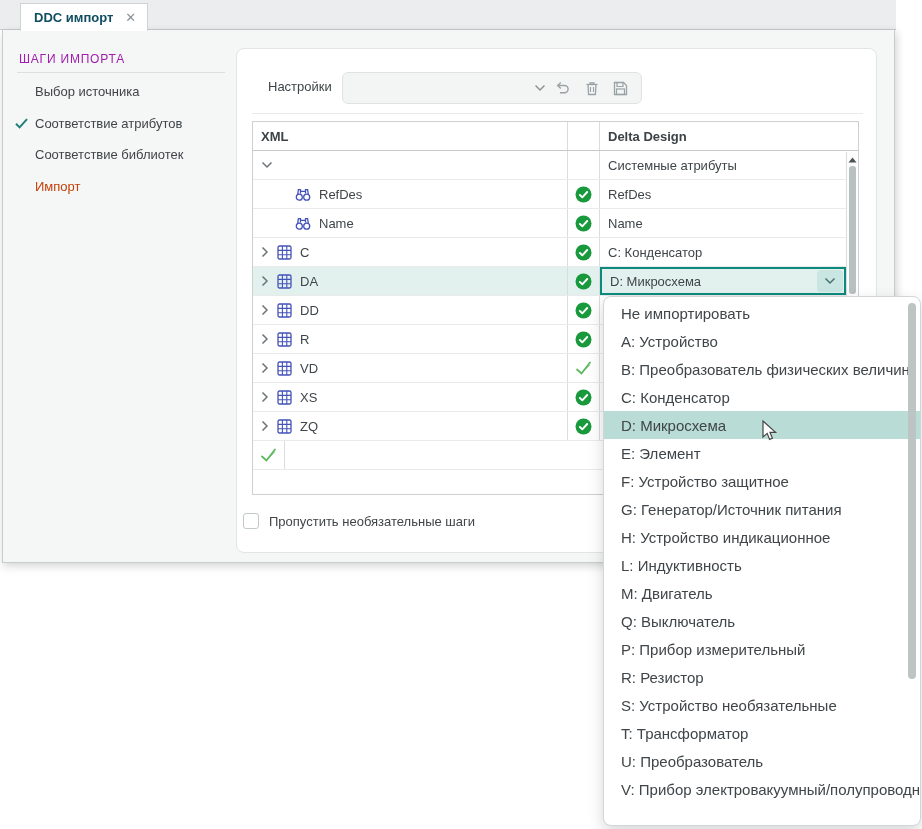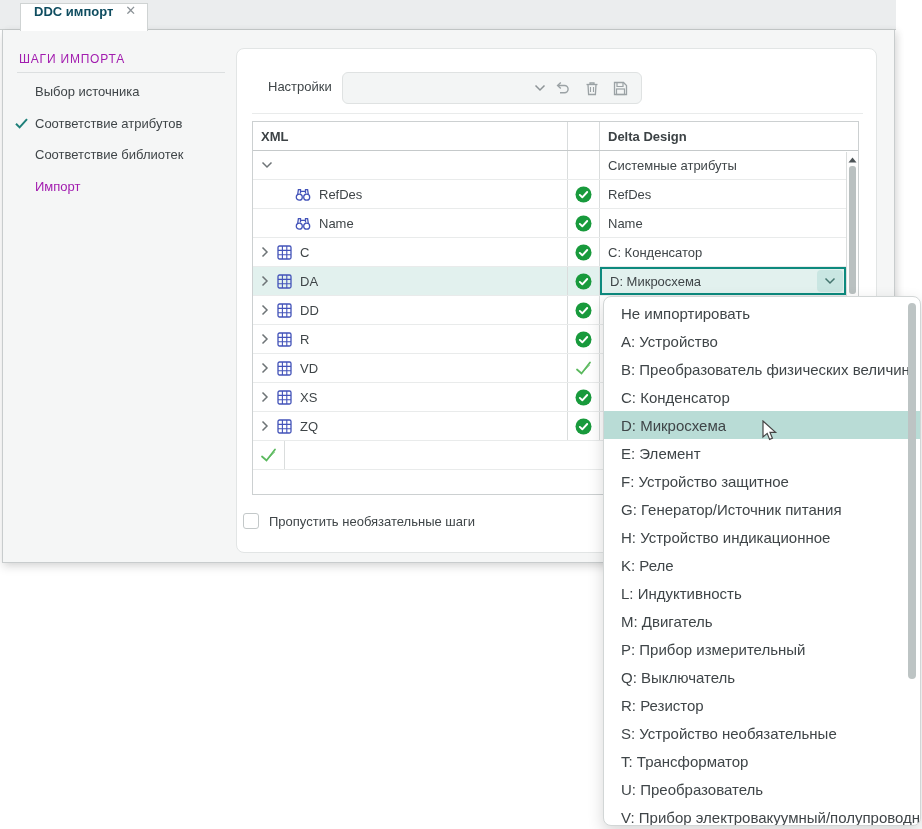"DDC импорт" .tab { align-items: none -> center }
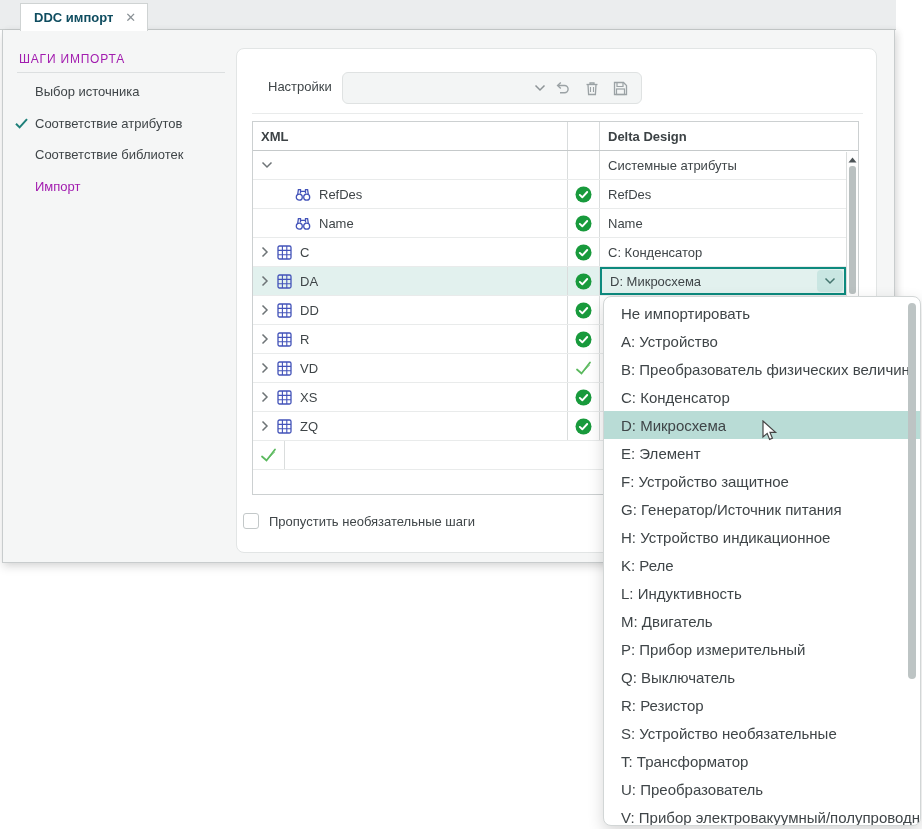"Импорт" .step.disabled { color: #a21caf -> #c2410c }
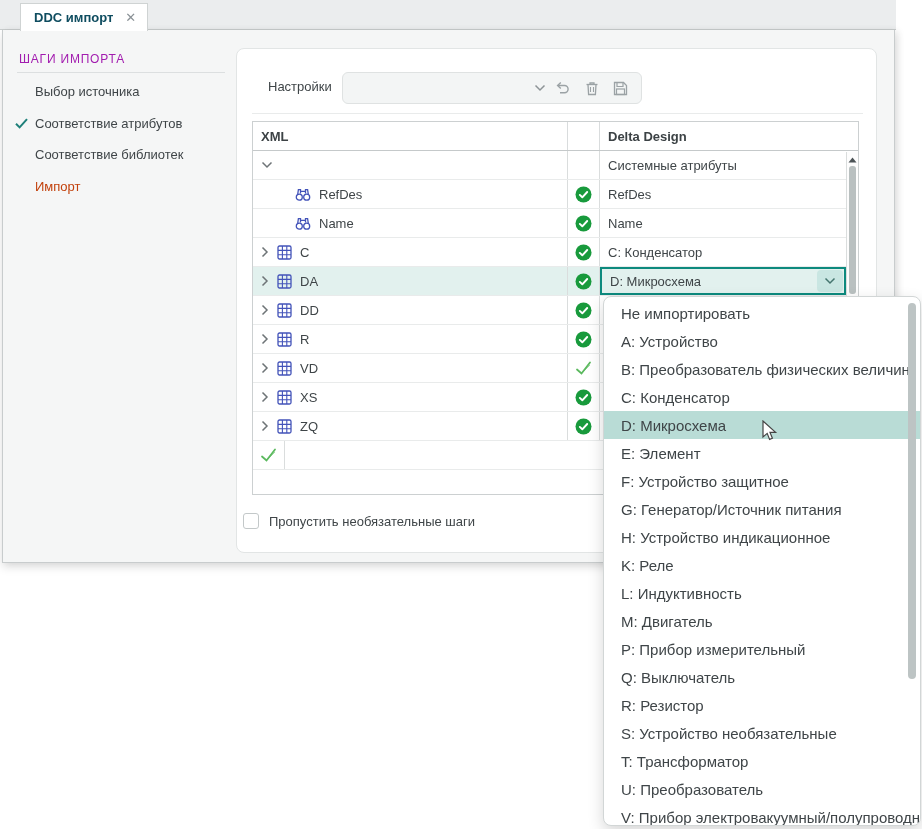"K: Реле" div.dd-item { html: <div>K: Реле</div> -> none }
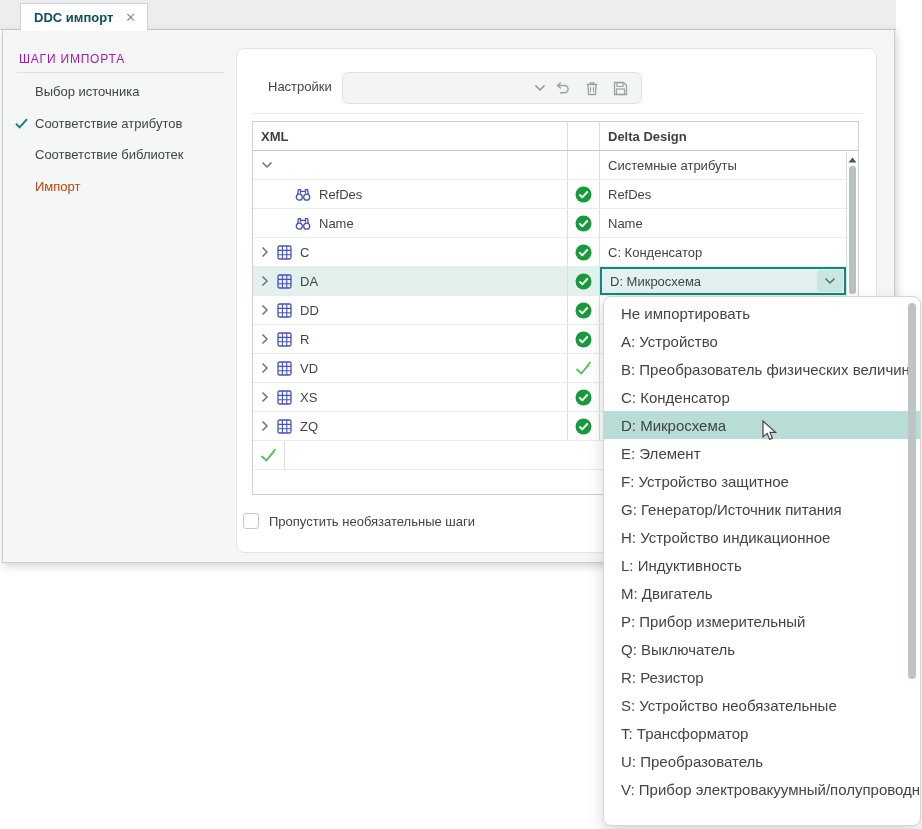"P: Прибор измерительный" div.dd-item { order: before "Q: Выключатель" -> after "Q: Выключатель" }
